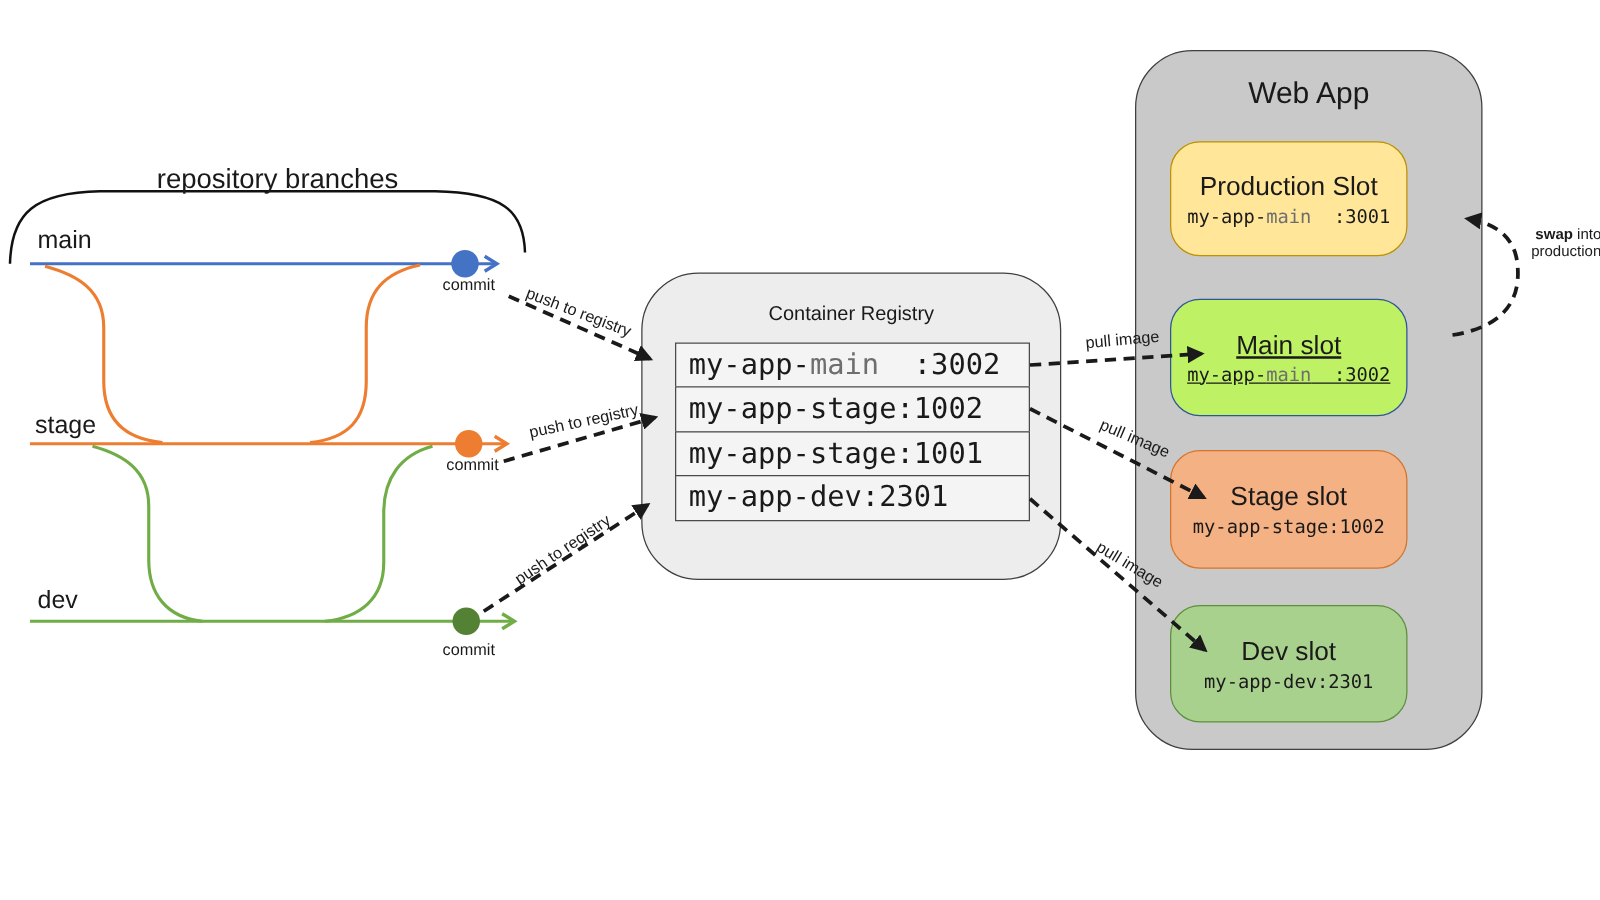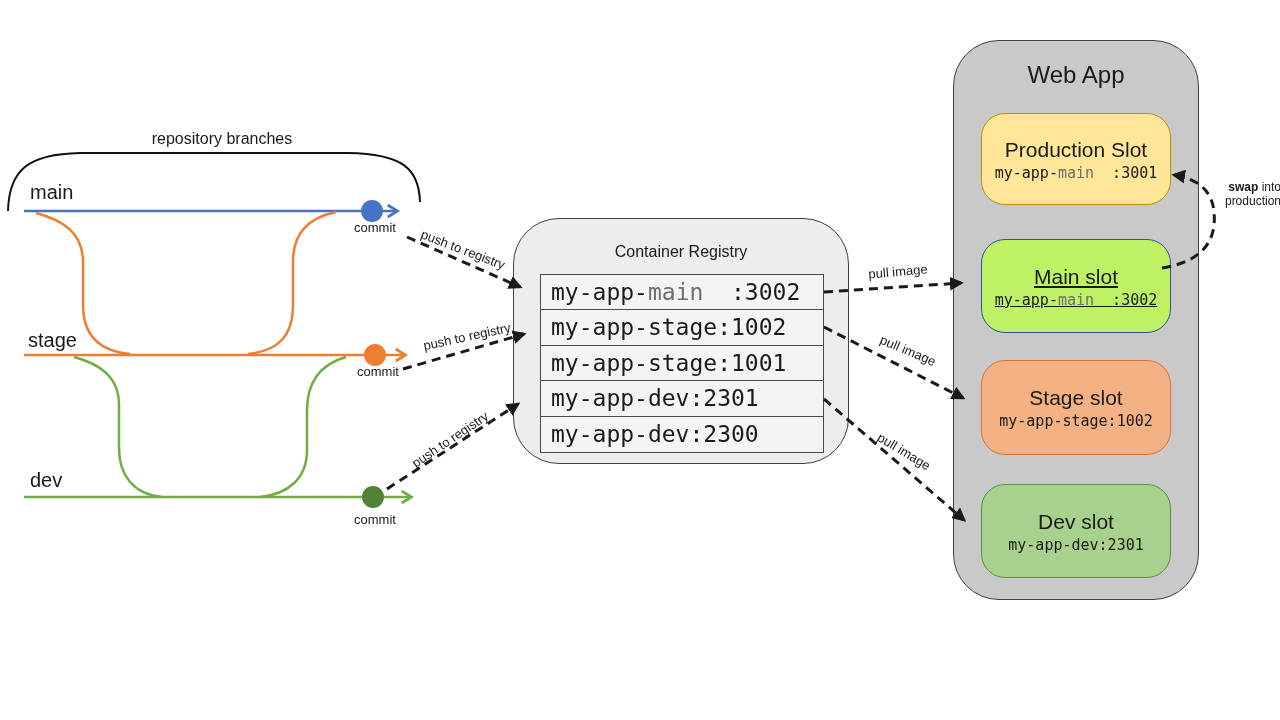"Web App" .webapp-box { left: 953px -> 908px; padding-left: none -> 32px }
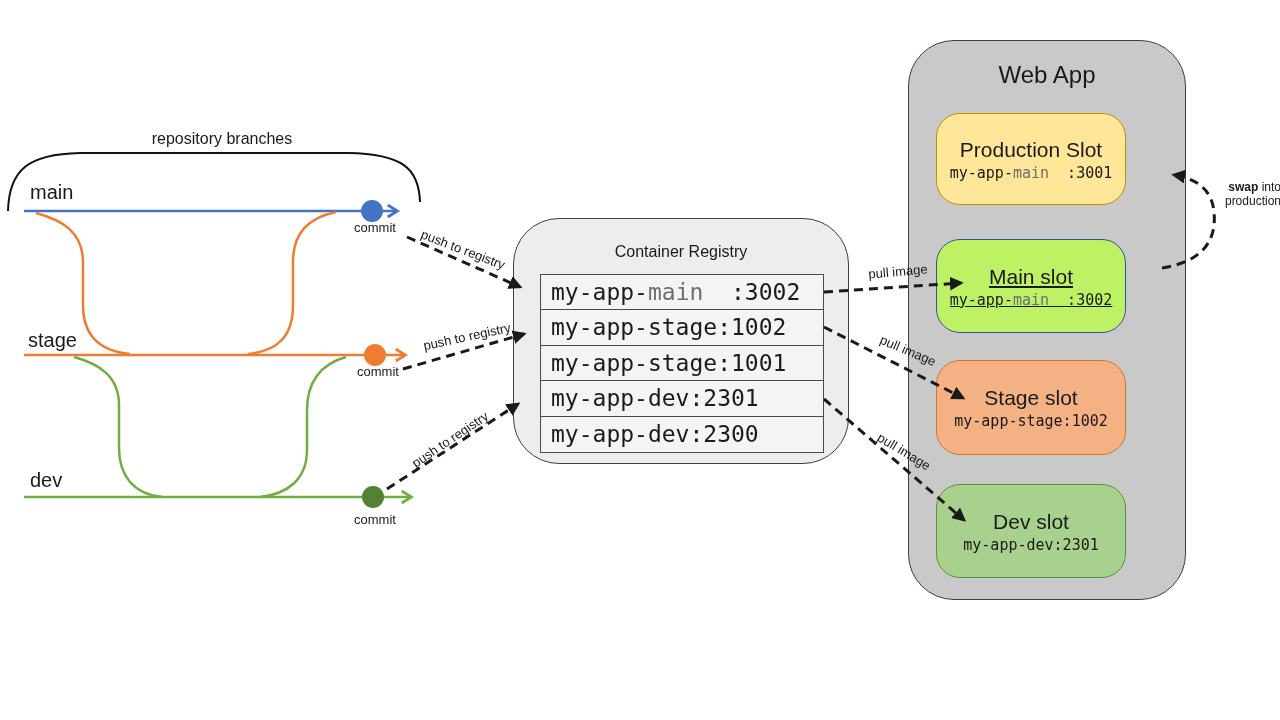"repository branches" div.lbl { font-size: 16px -> 22px }
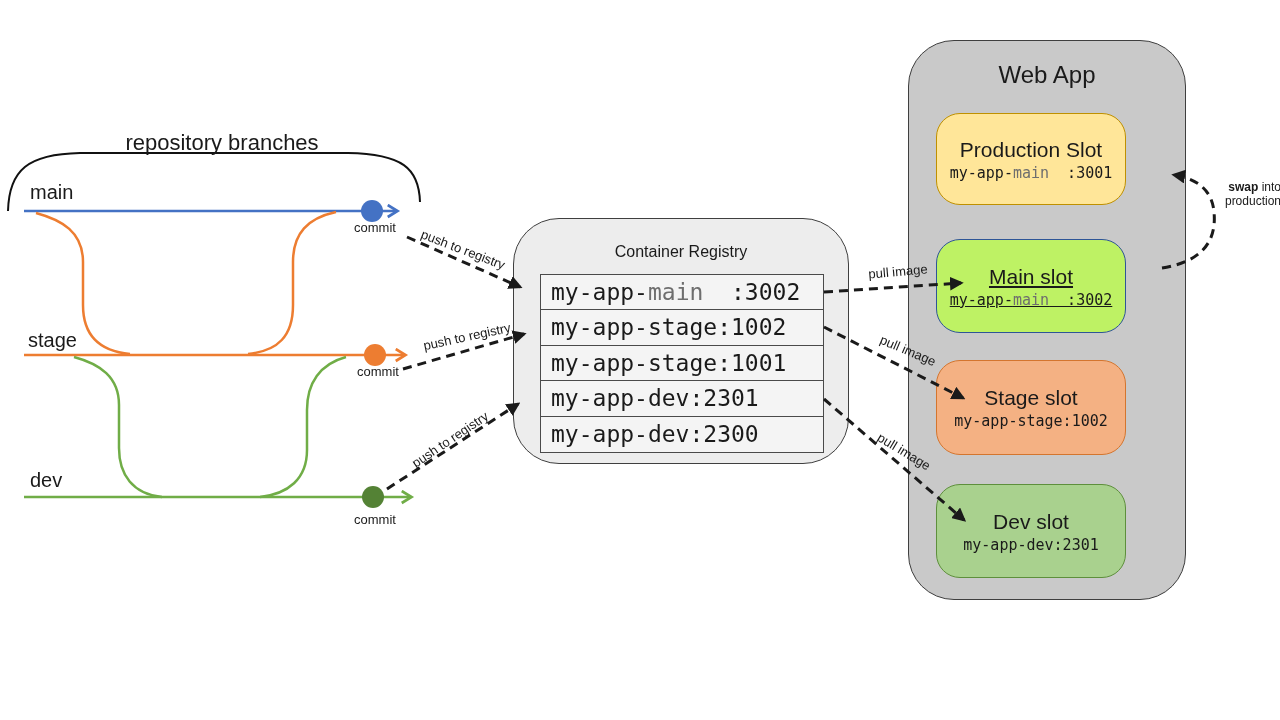"my-app-dev:2300" div.reg-row { html: <div><span>my-app-dev:2300</span></div> -> none }
